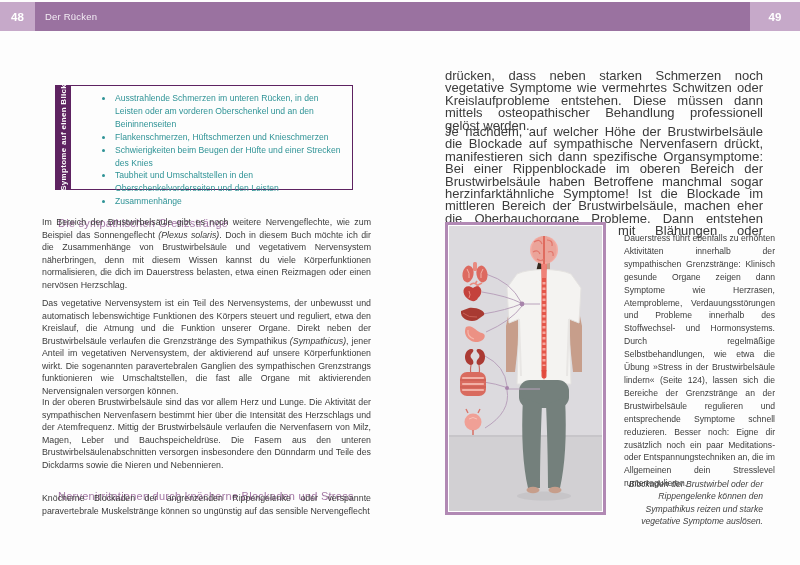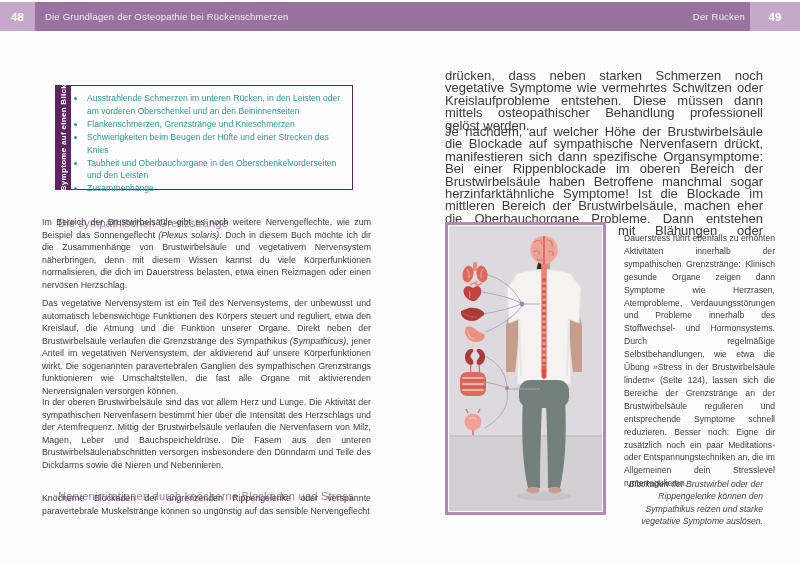"Die Grundlagen der Osteopathie bei" span { html: <span>Die Grundlagen der Osteopathie bei Rückenschmerzen</span> -> none }
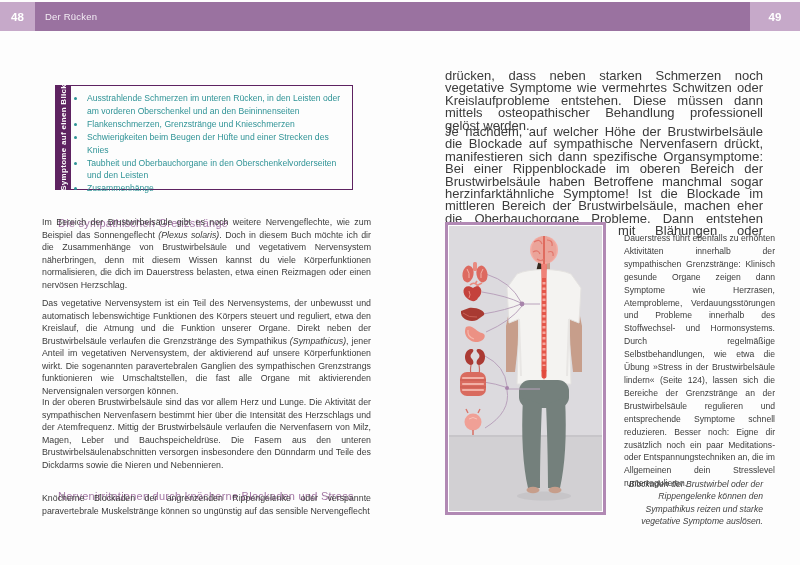"Ausstrahlende Schmerzen im unteren" .symlist li { margin-left: none -> 28px }
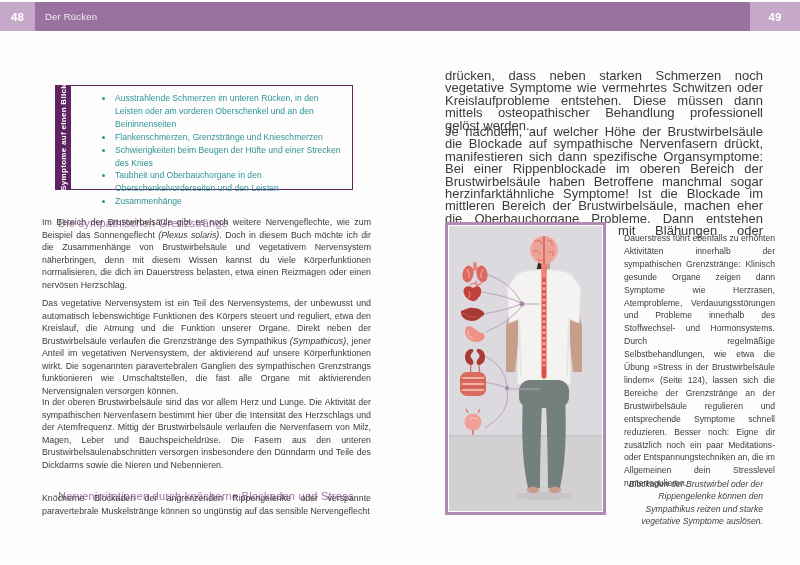"Flankenschmerzen, Grenzstränge und" li { text: Grenzstränge -> Hüftschmerzen }
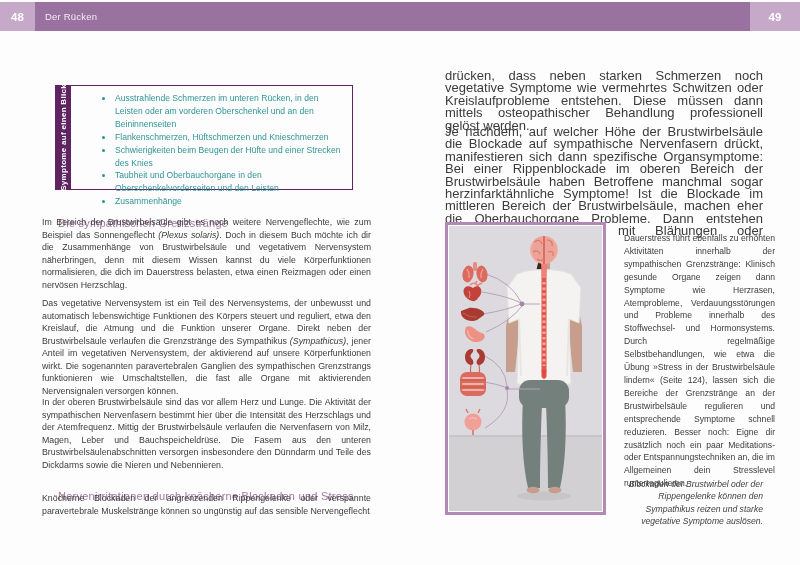"Taubheit und Oberbauchorgane in den" li { text: Oberbauchorgane -> Umschaltstellen }
